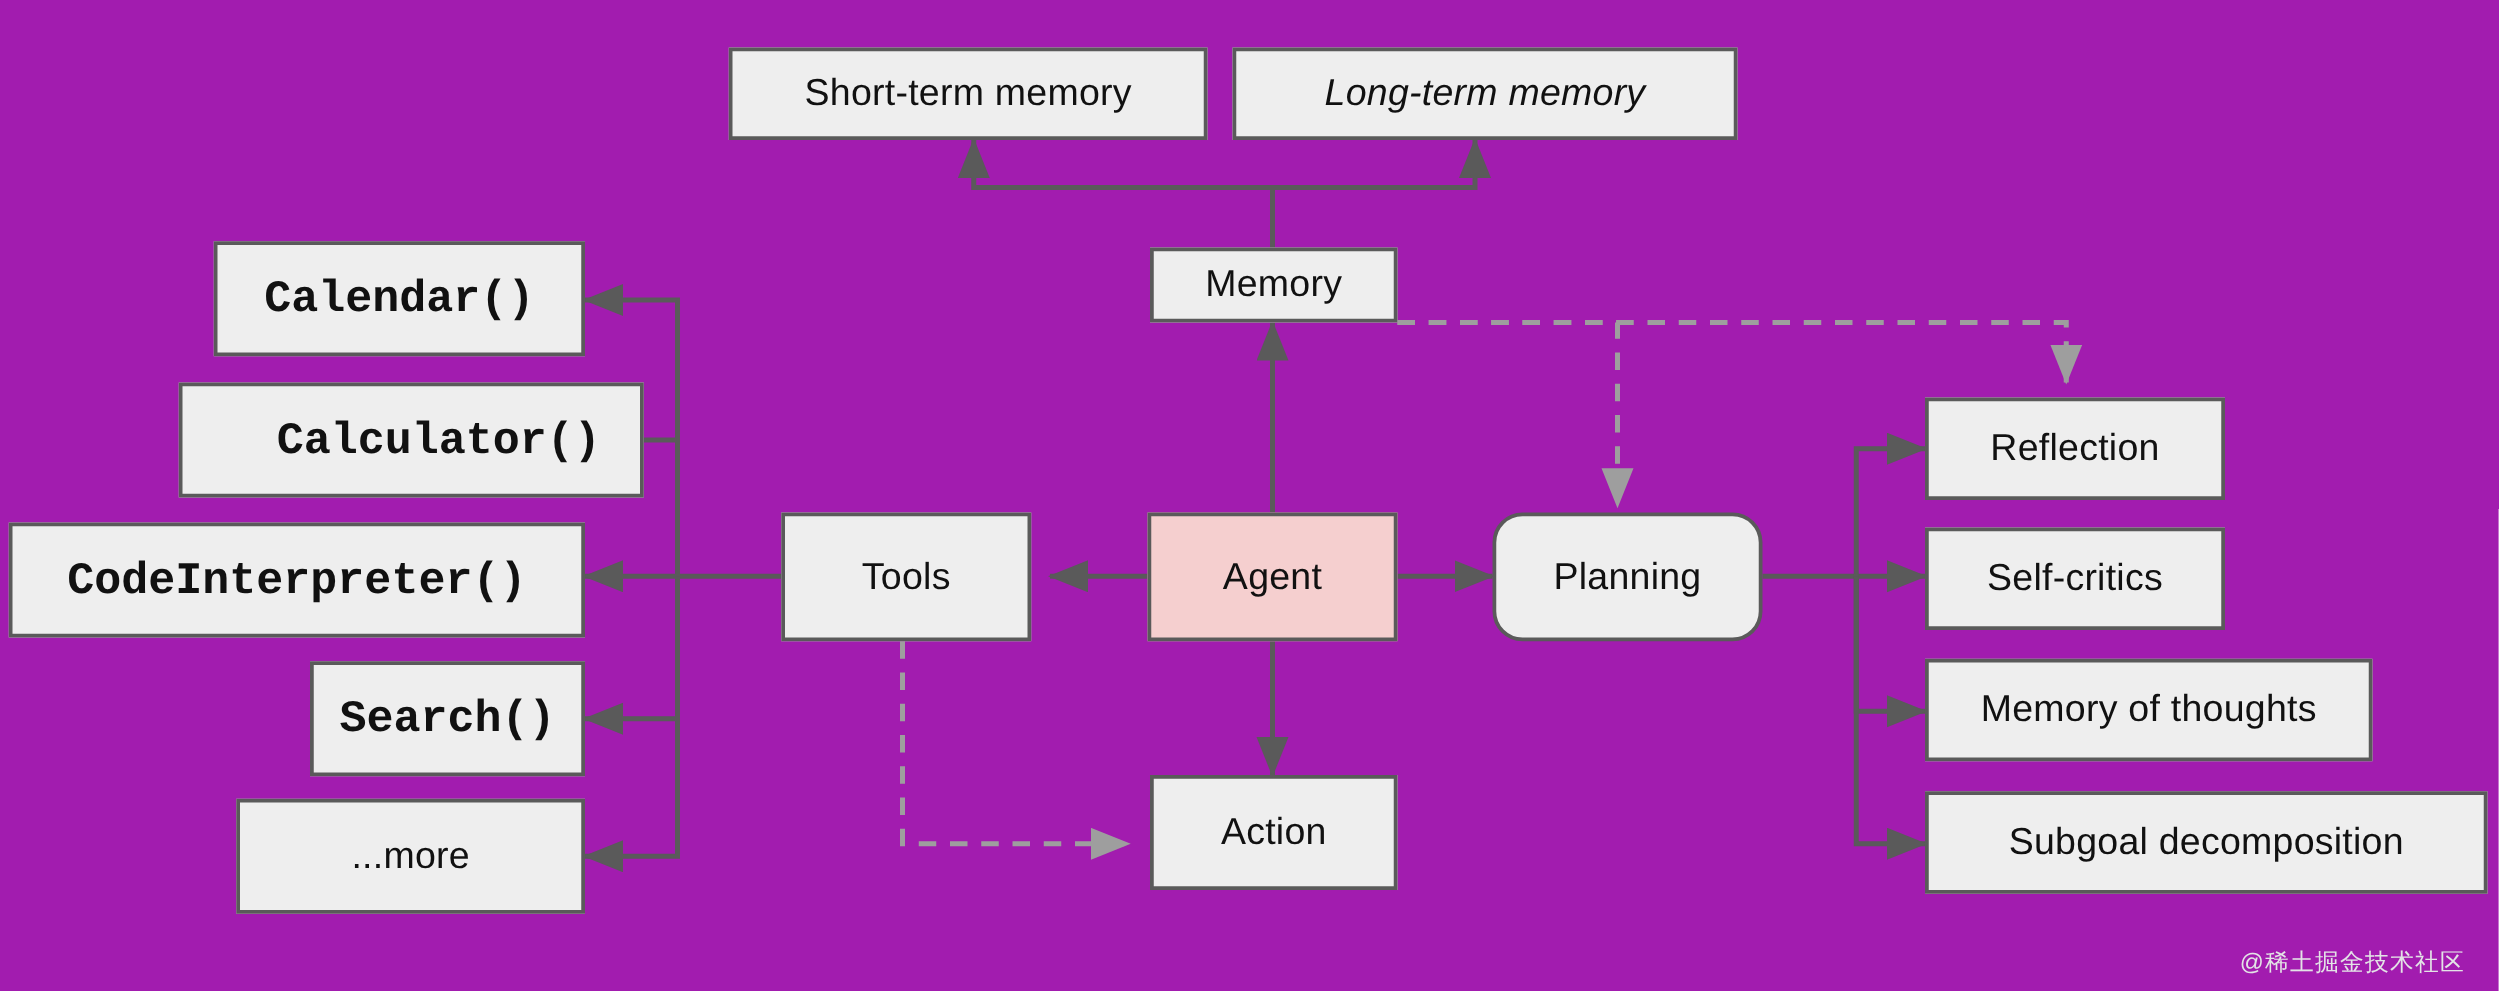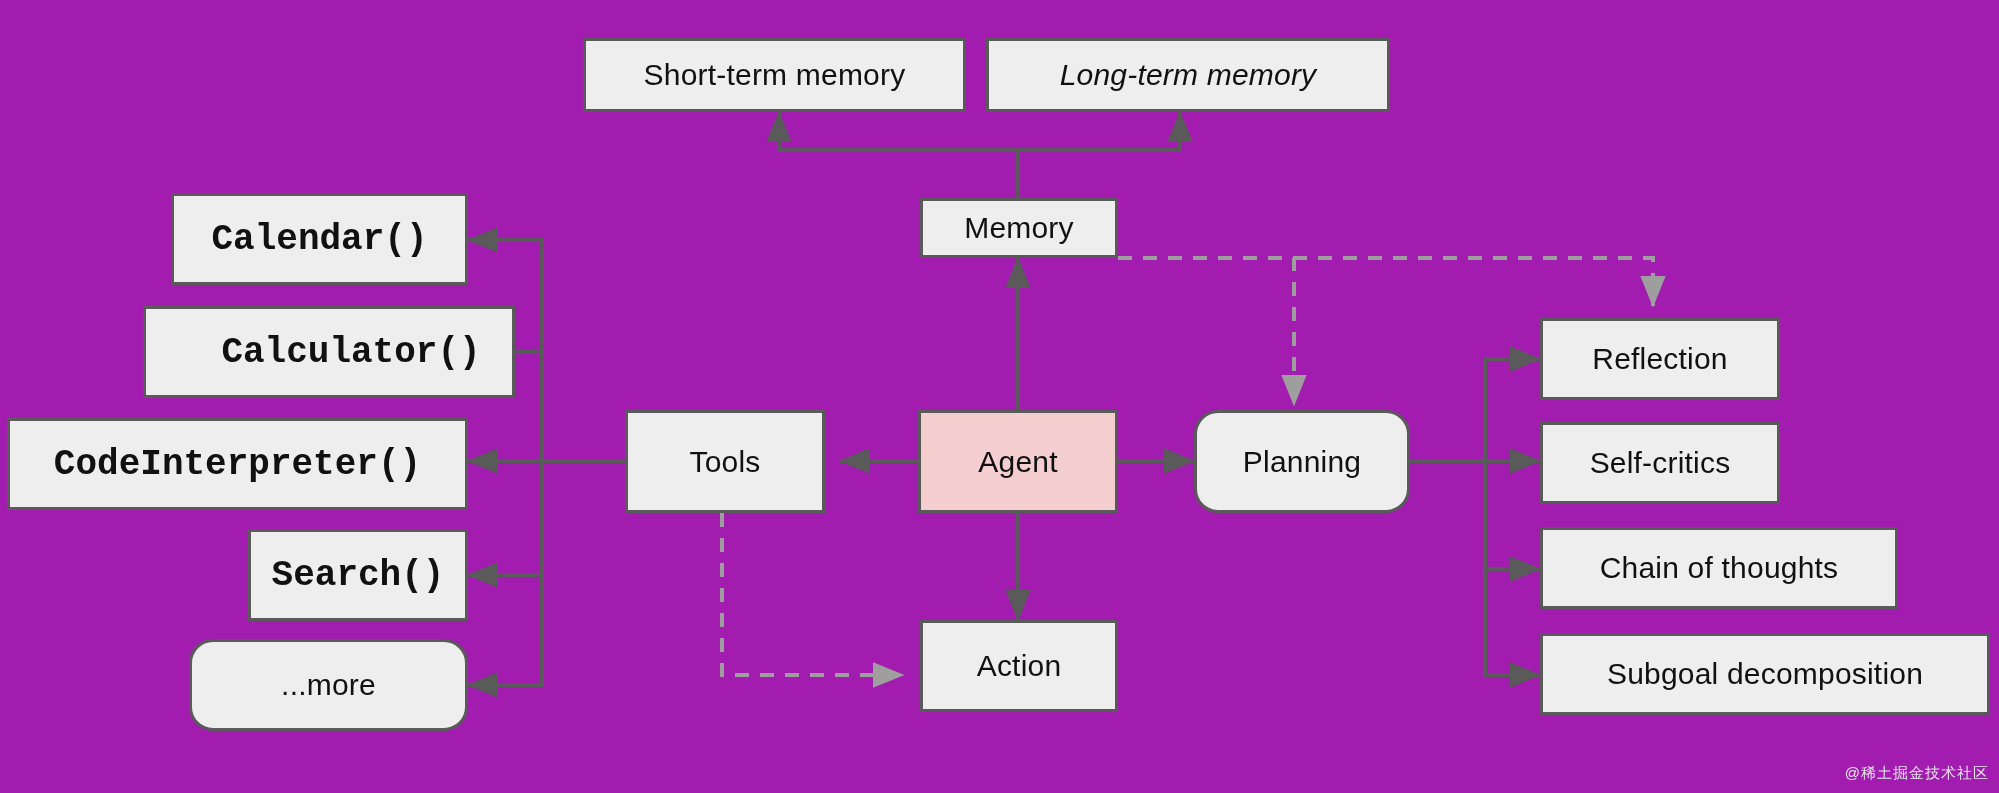"Chain of thoughts" span { text: Chain -> Memory }
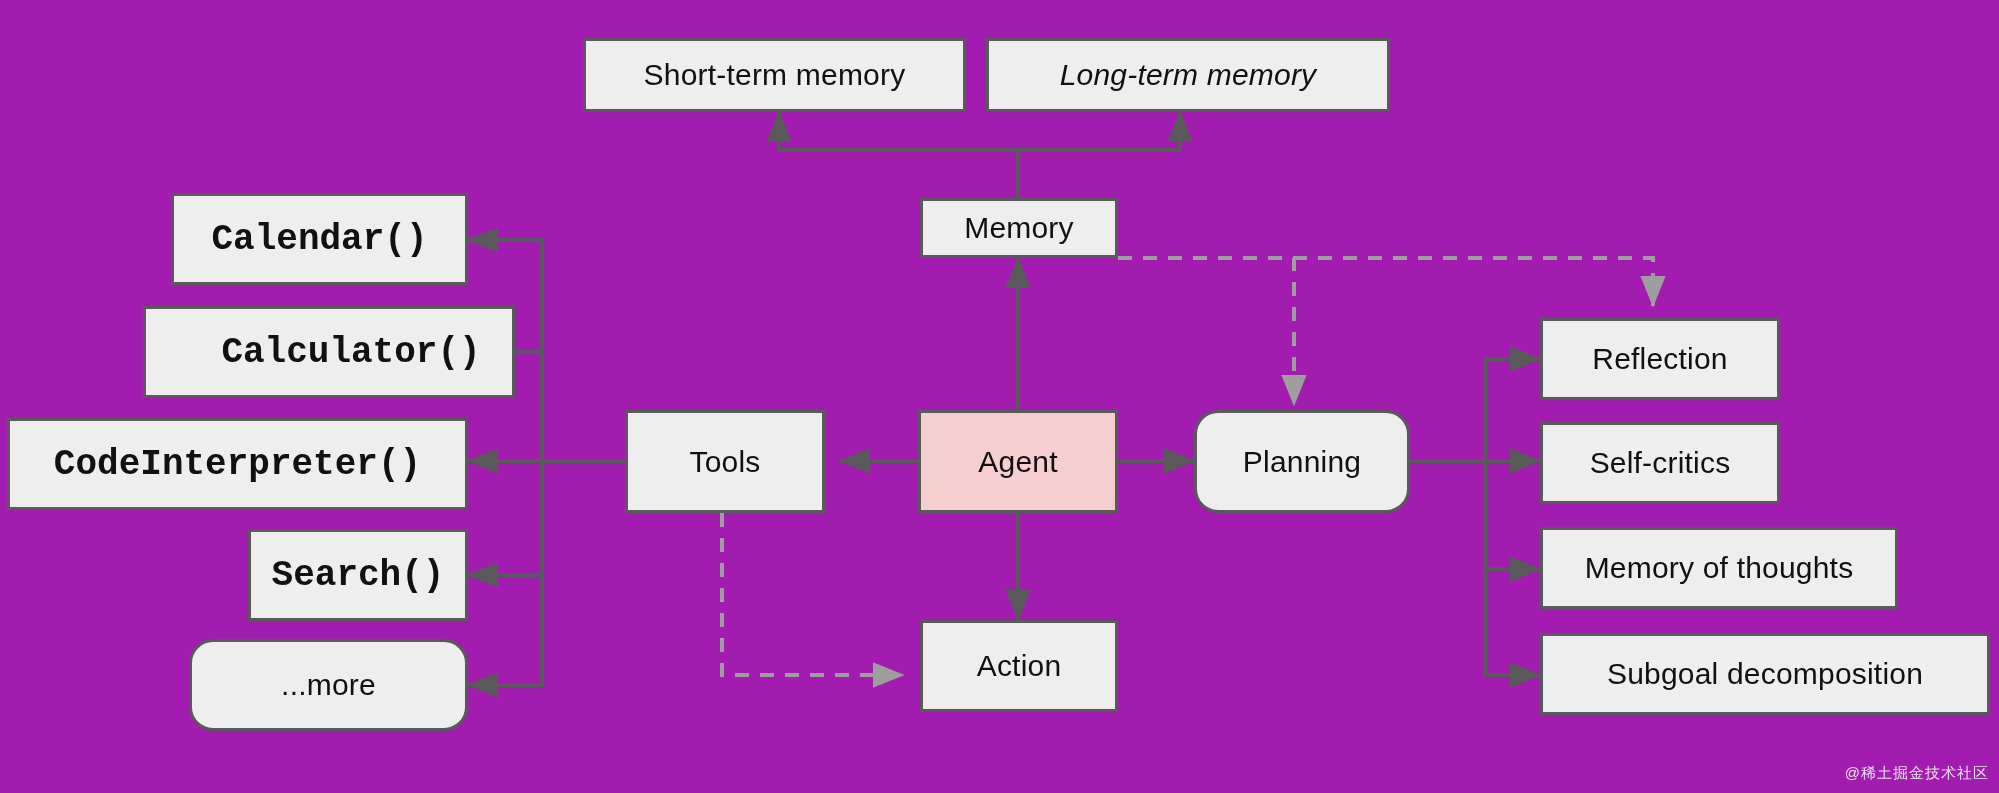"...more" div.node { border-radius: 24px -> none }
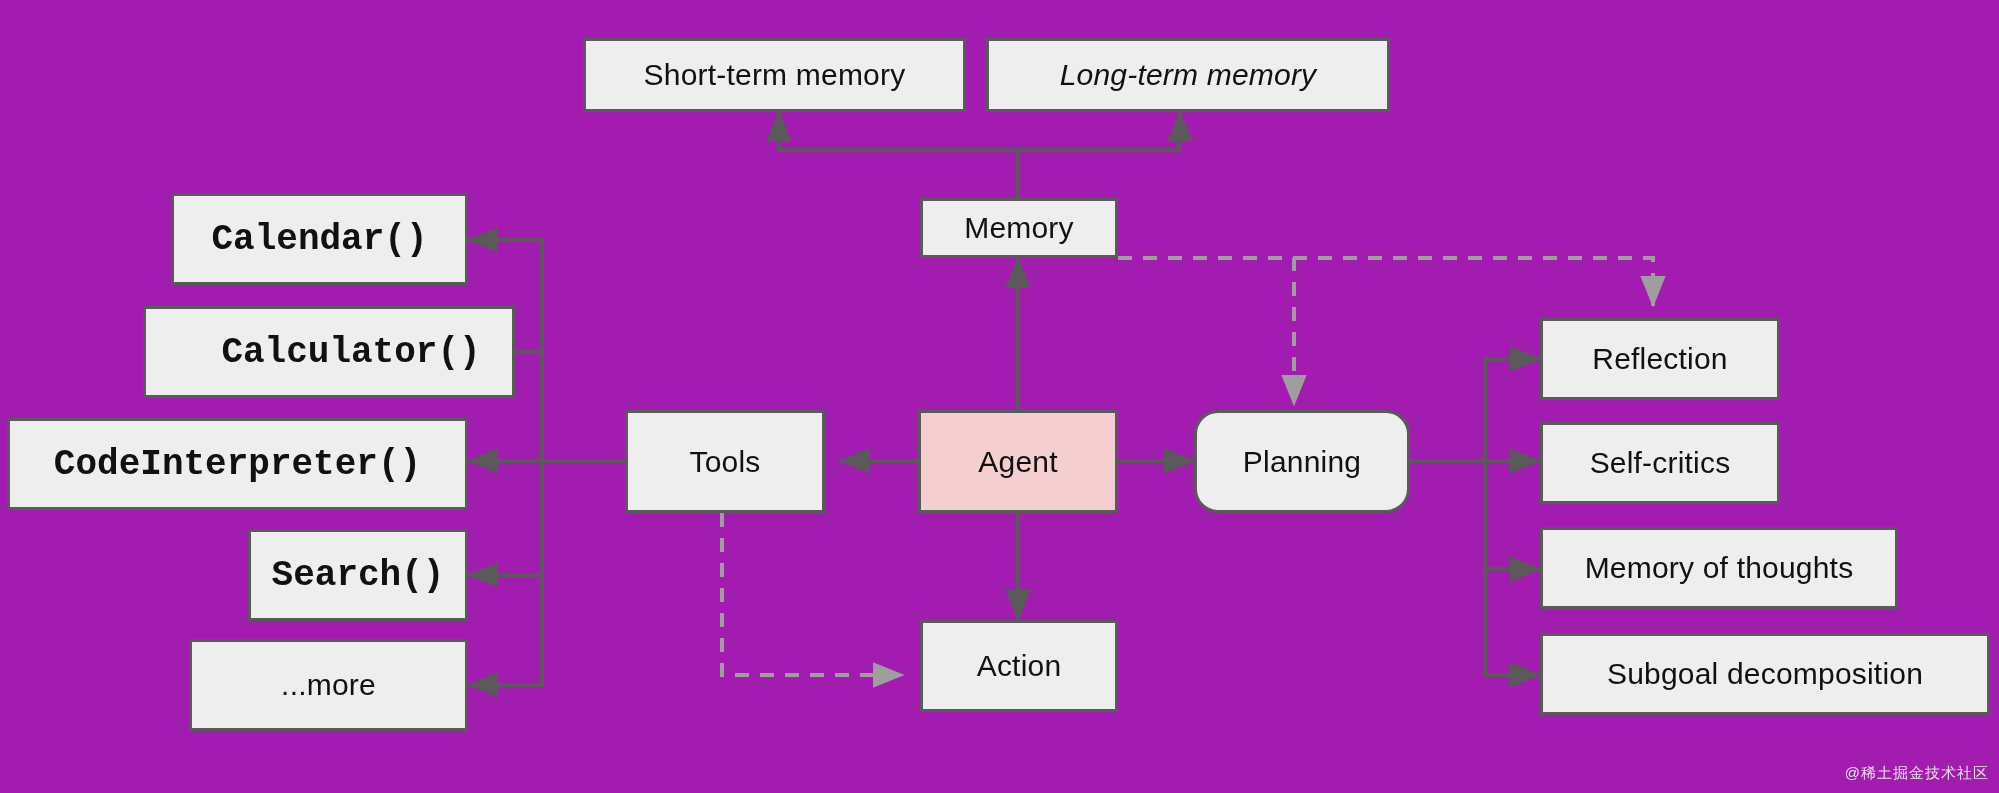"@稀土掘金技术社区" .watermark { font-size: 15px -> 19px; right: 10px -> 27px }
